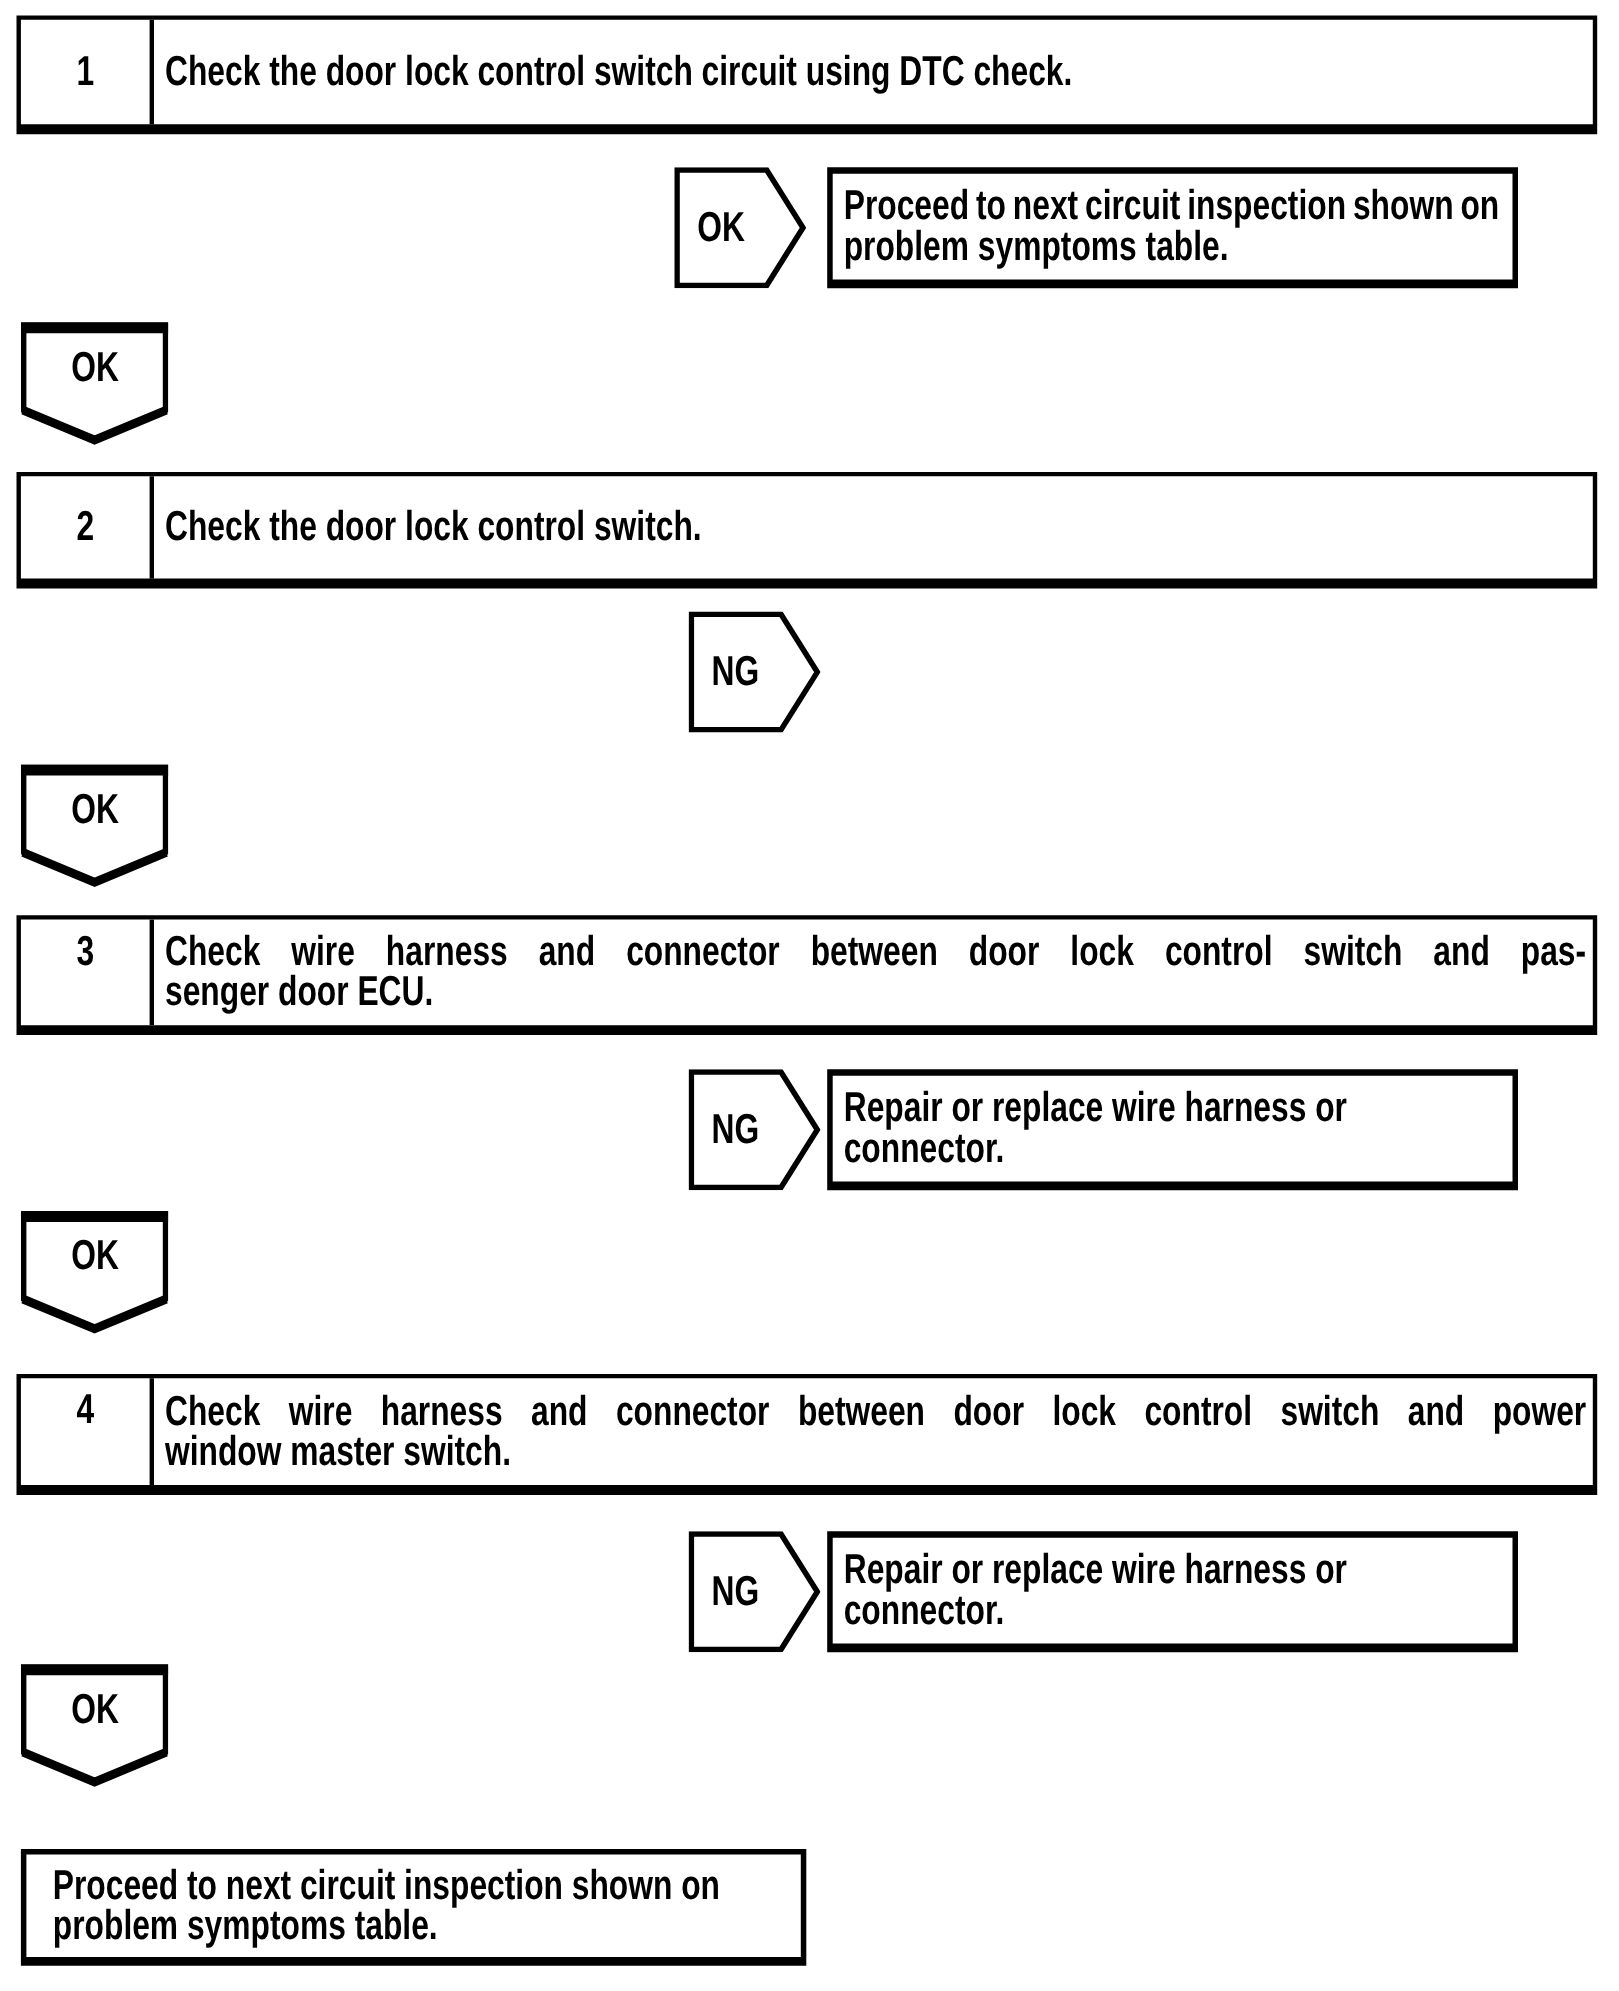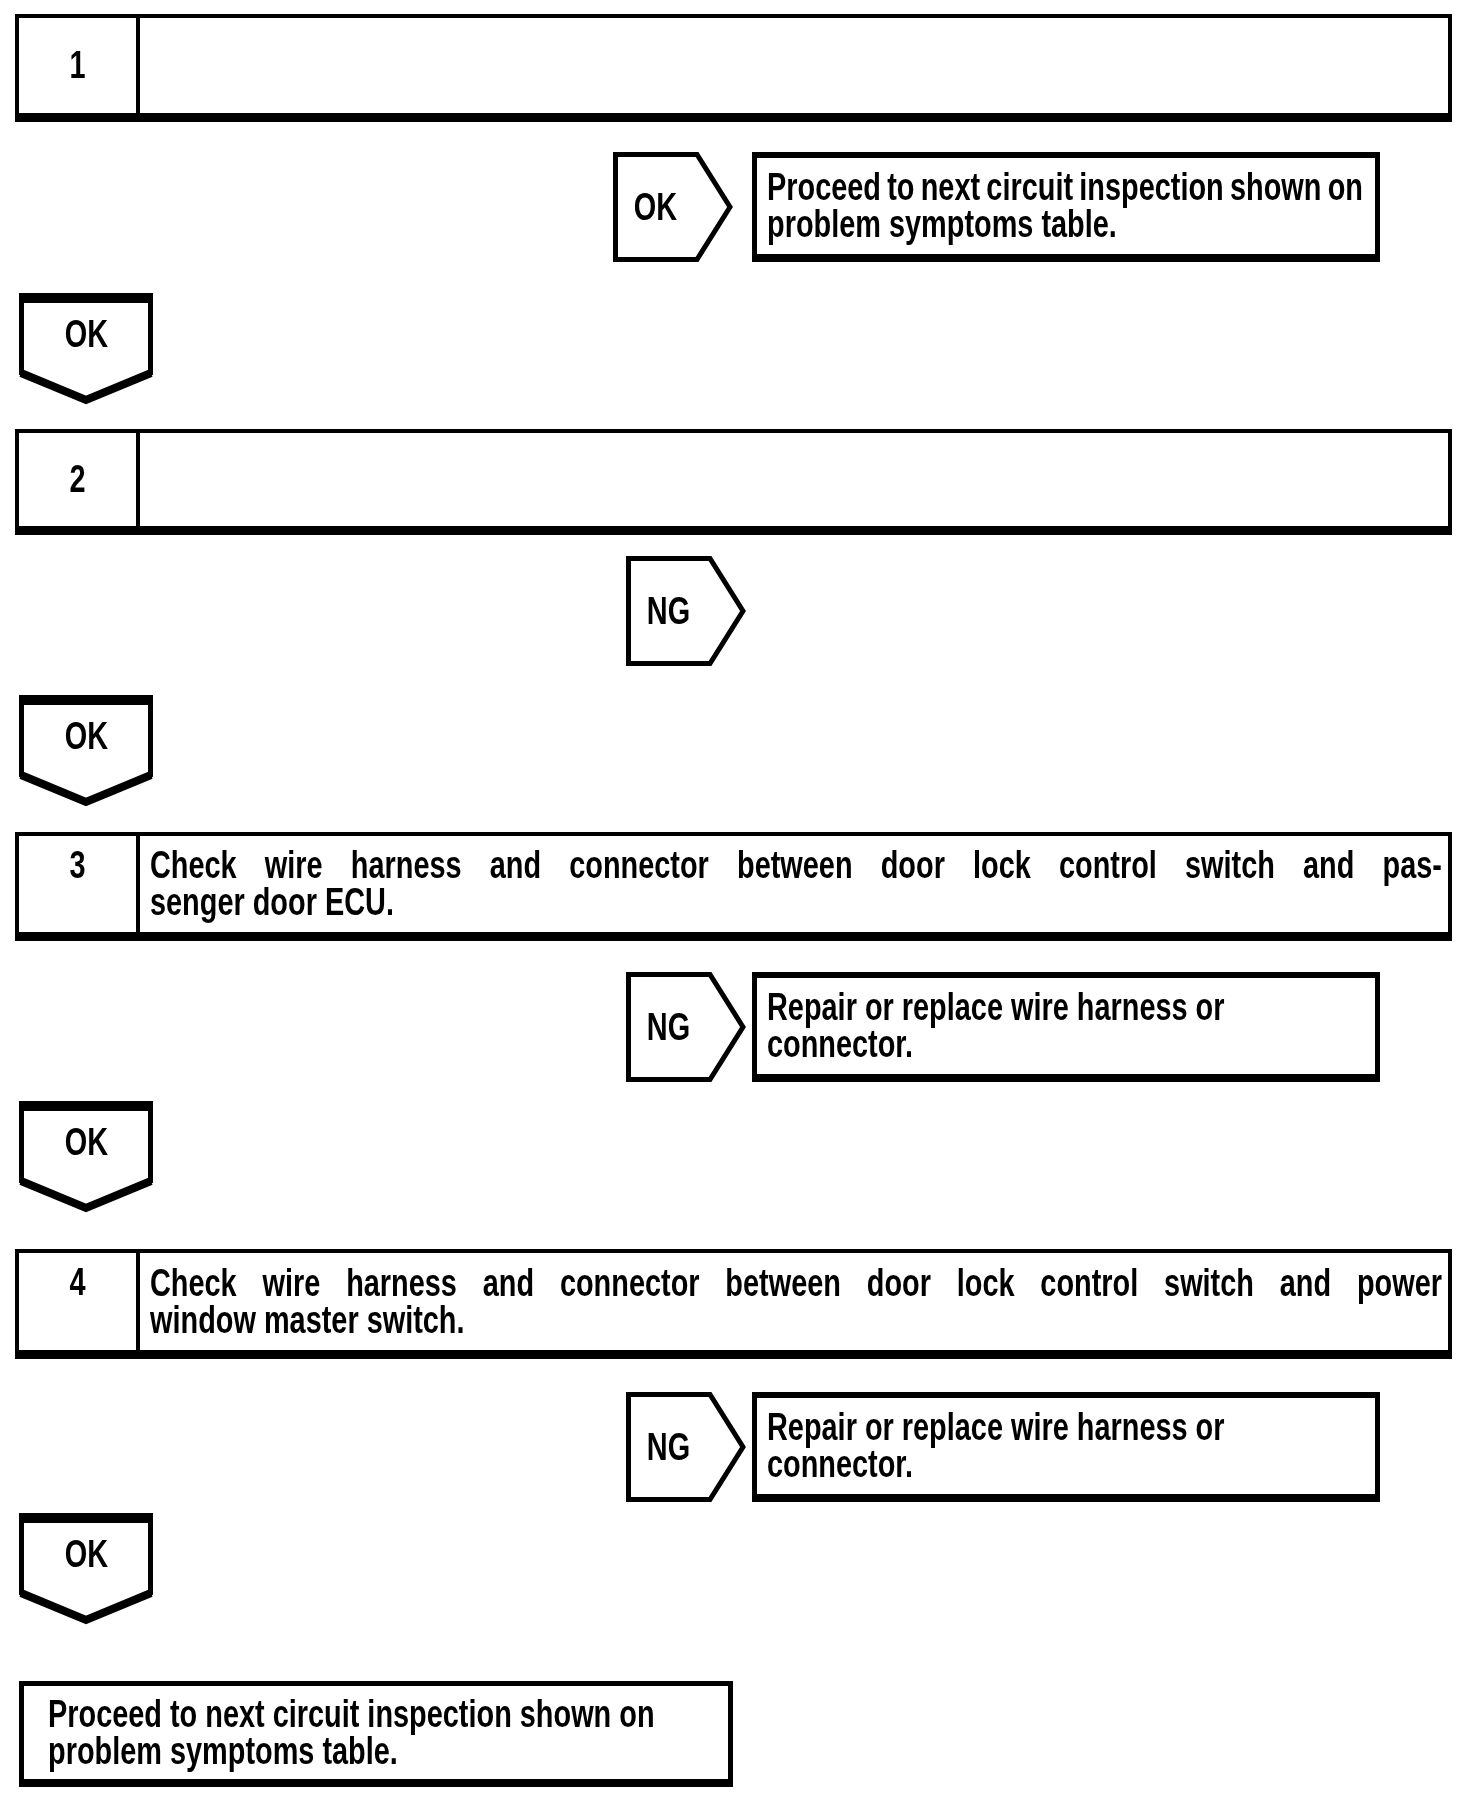"Check the door lock control switch" div.text-cell { html: none -> <div> <div> <div>Check the door lock control switch circuit using DTC check.</div> </div> </div> }
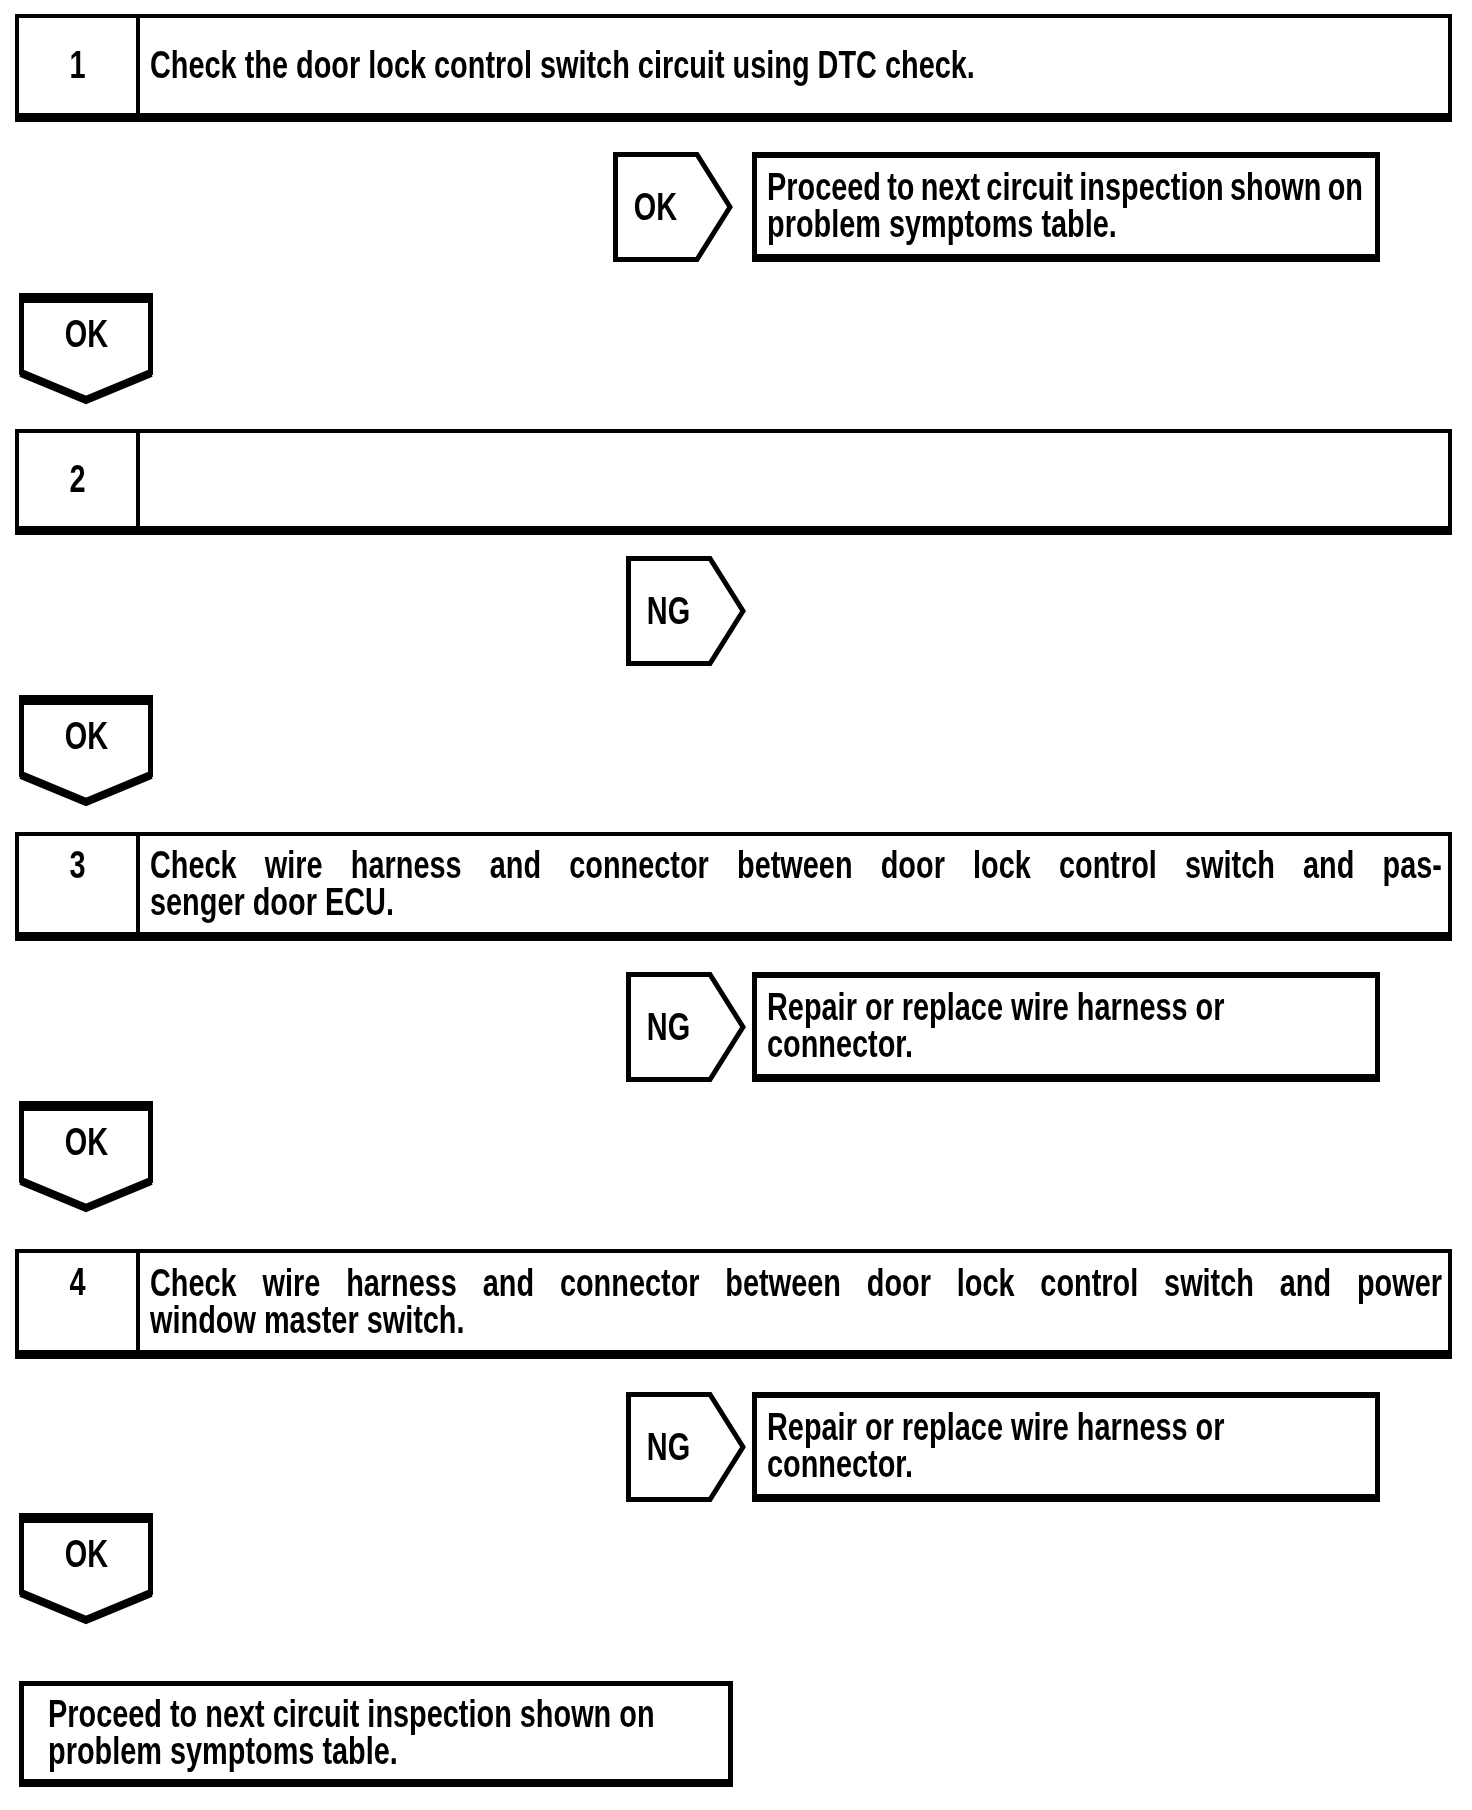"Check the door lock control switch." div.text-cell { html: none -> <div> <div> <div>Check the door lock control switch.</div> </div> </div> }
